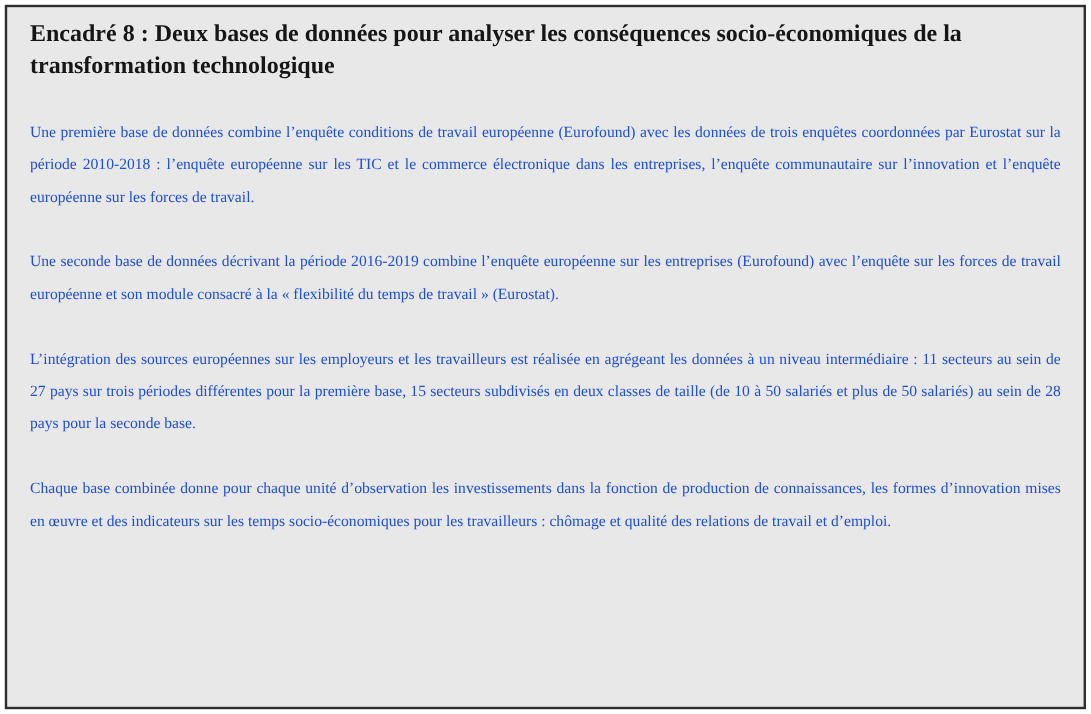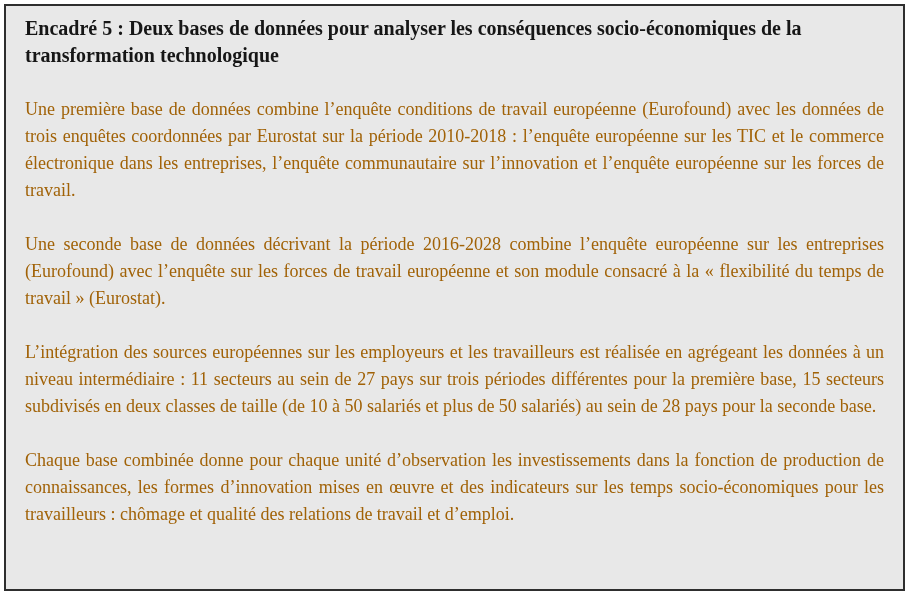"Encadré 5 : Deux bases" h2.encadre-title { text: 5 -> 8 }
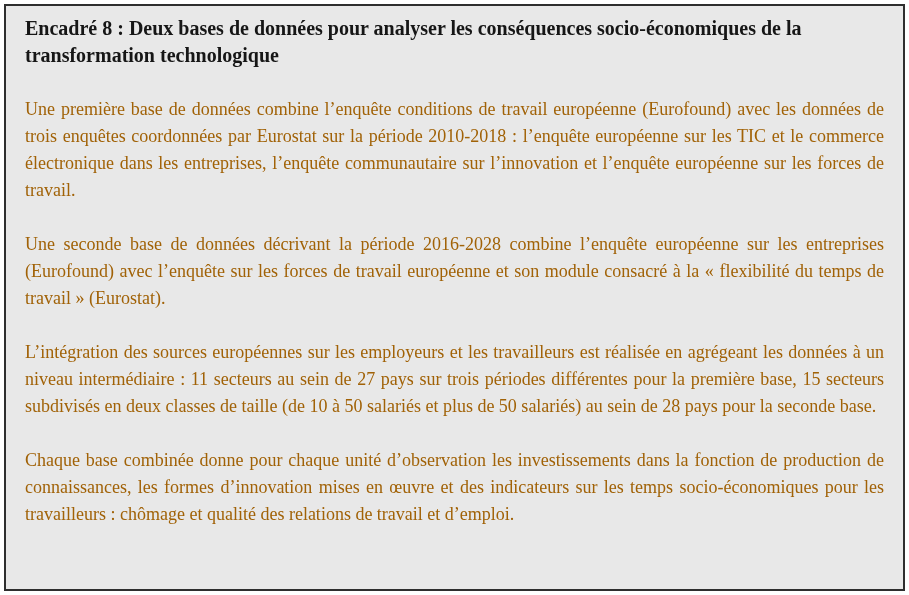"Une première base de données" .para { color: #a16207 -> #1d4ed8; font-size: 18px -> 13px }
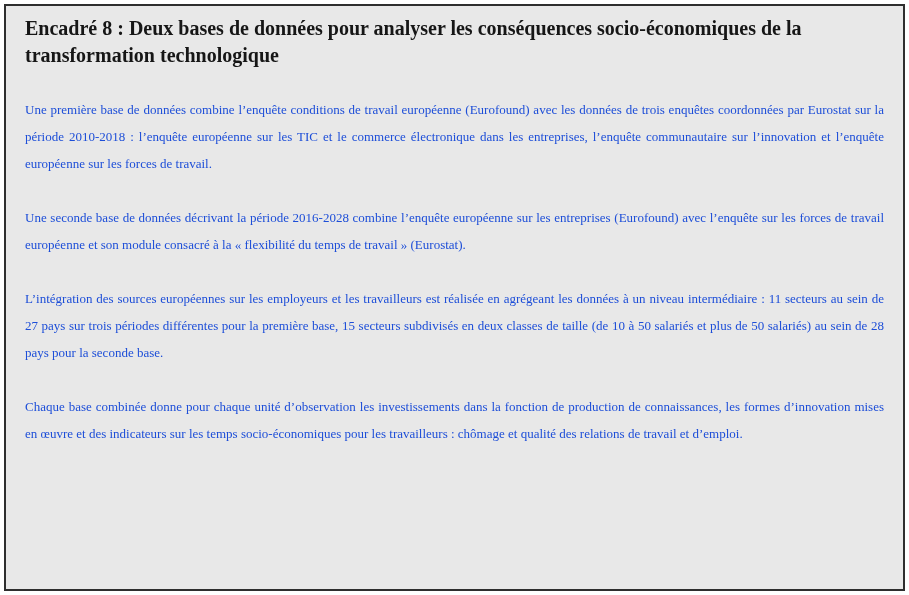"Une seconde base de données" p.para { text: 2016-2028 -> 2016-2019 }
